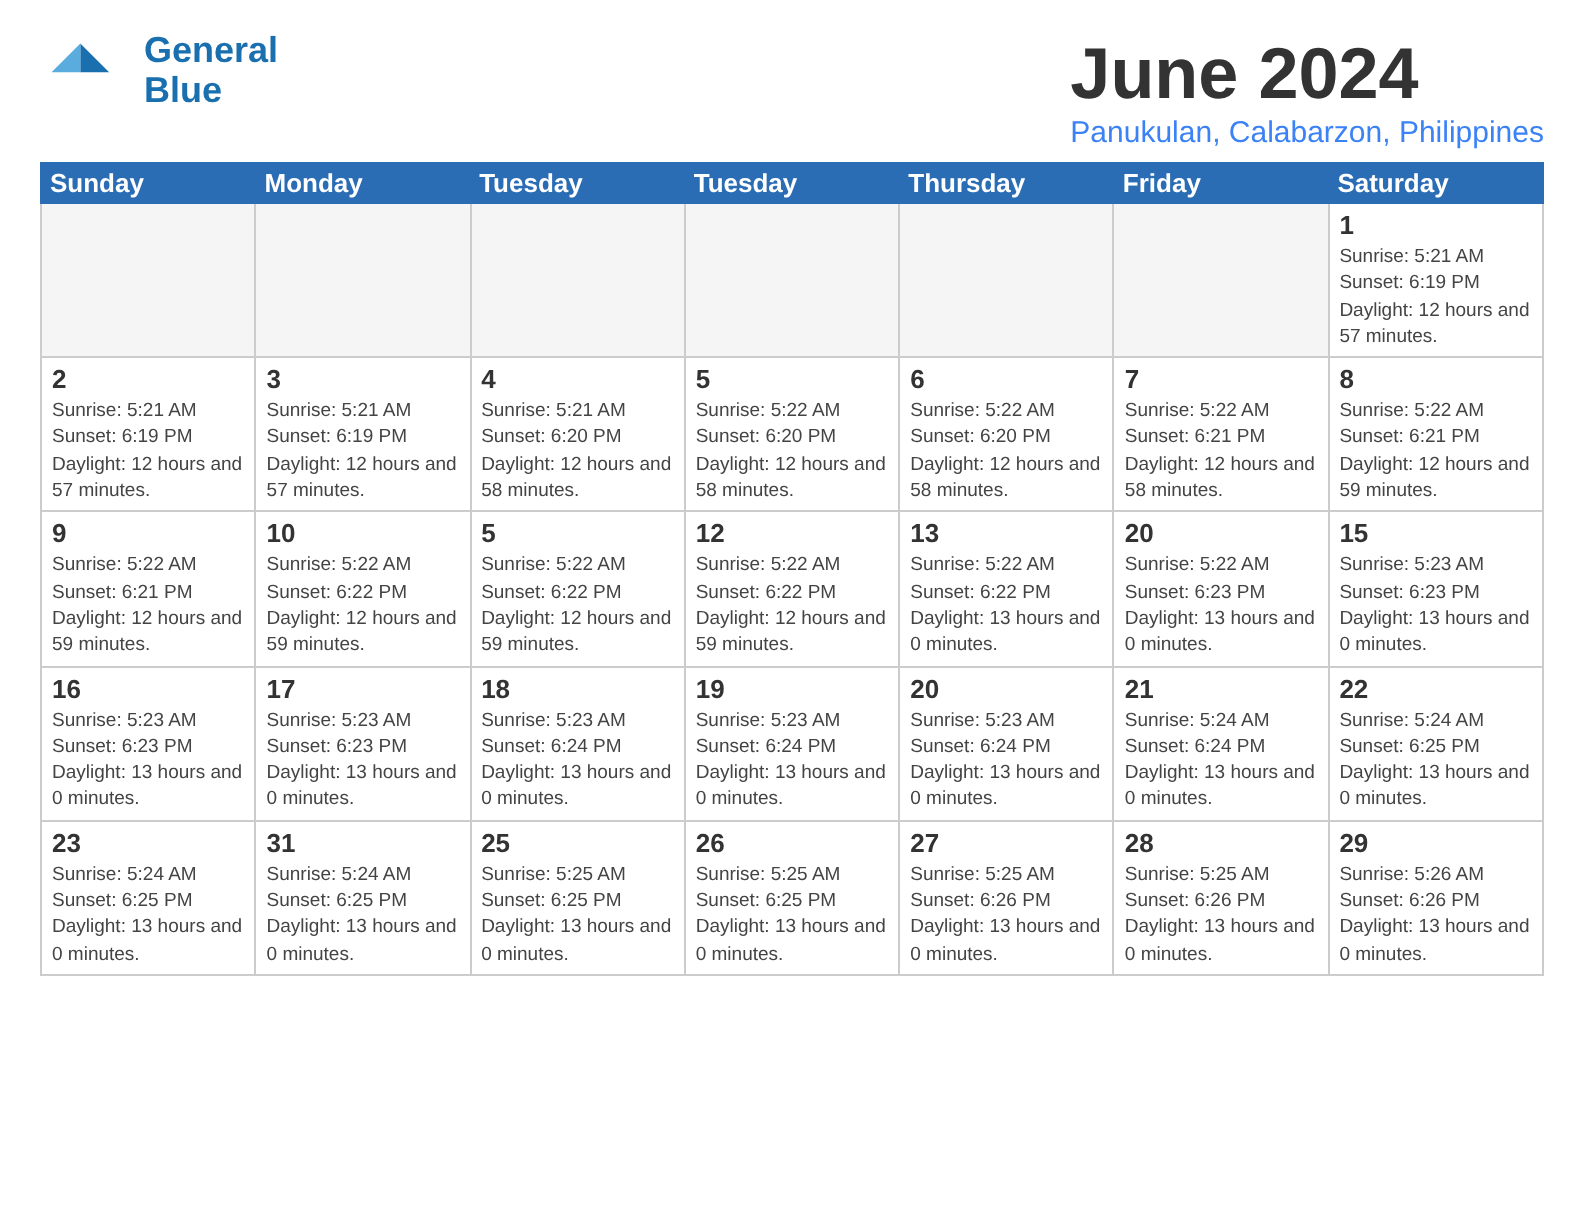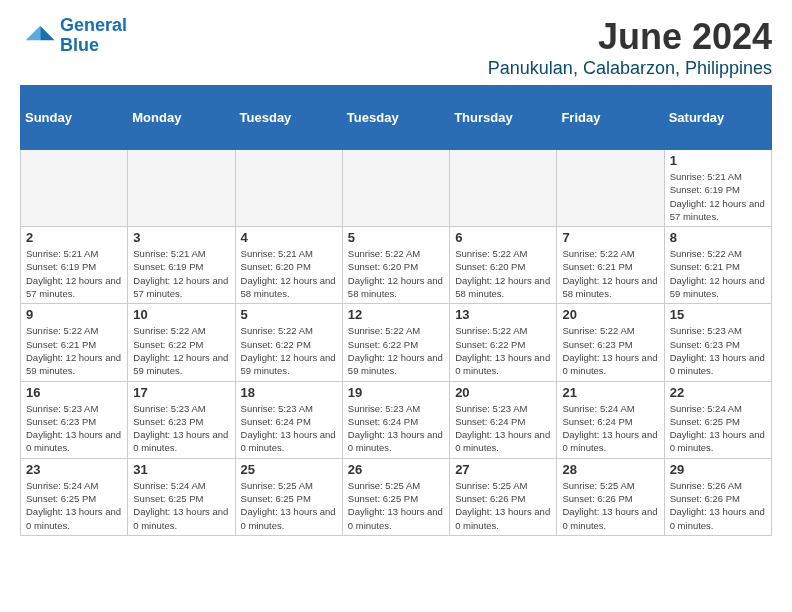"General" .logo { align-items: flex-end -> flex-start; gap: 4px -> 16px }
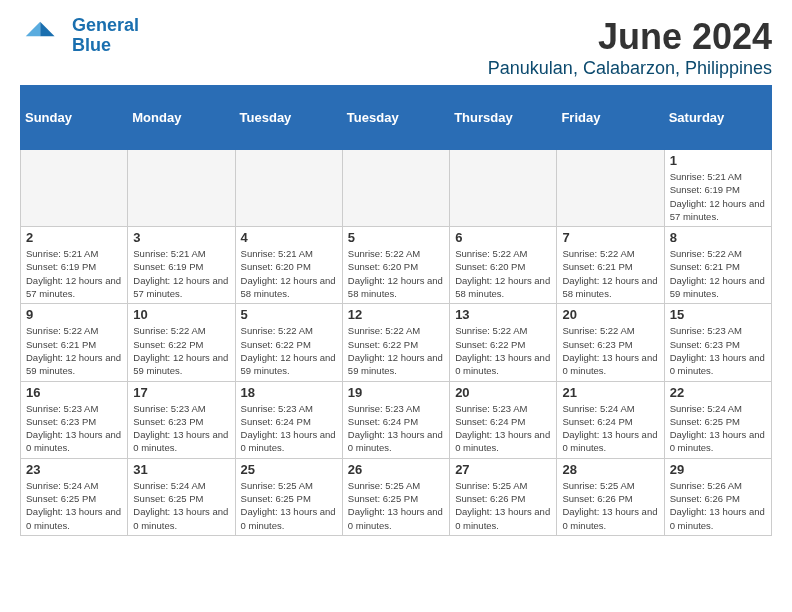"June 2024" .title-block { text-align: right -> left }
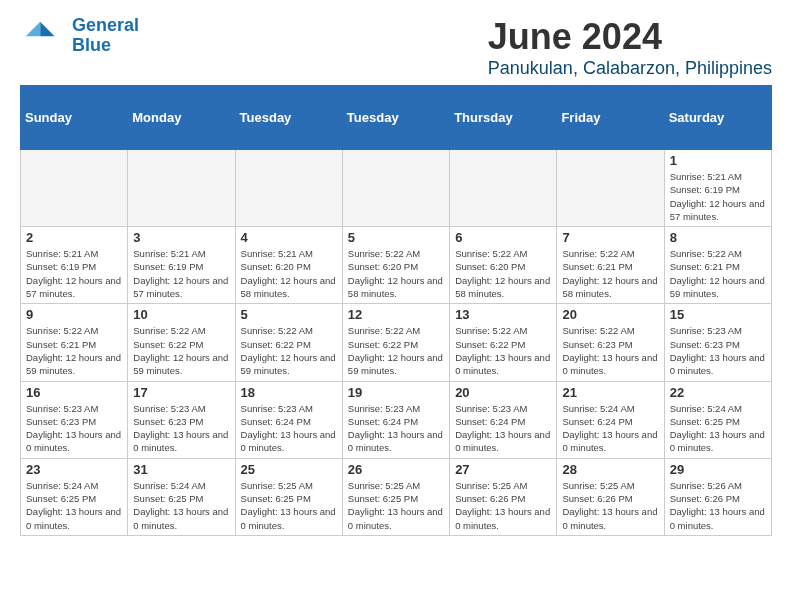"Panukulan, Calabarzon, Philippines" .calendar-subtitle { color: #0c4a6e -> #3b82f6; font-size: 18px -> 15px }
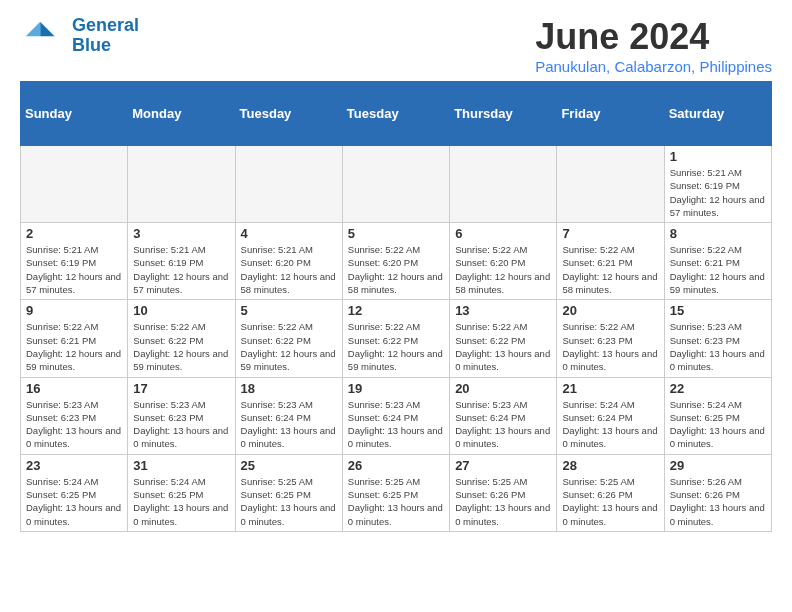"Sunday" .calendar-table th { padding: 24px 4px -> 2px 4px }
